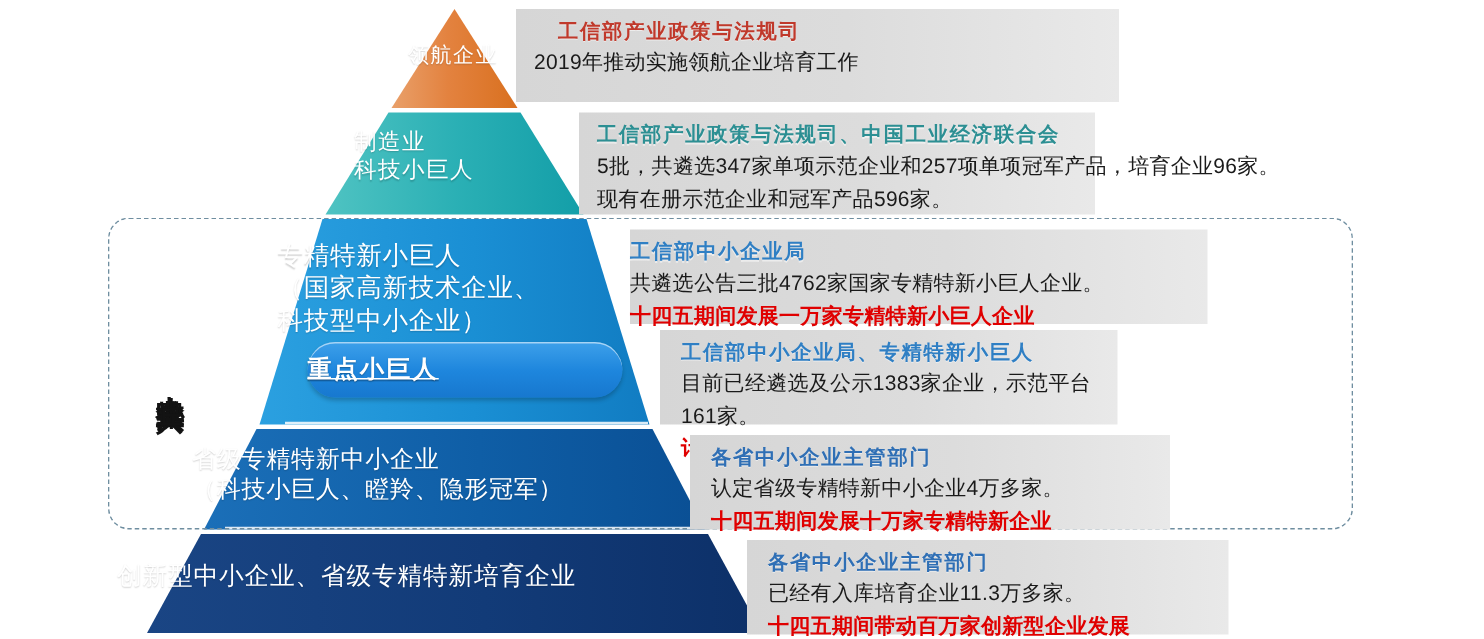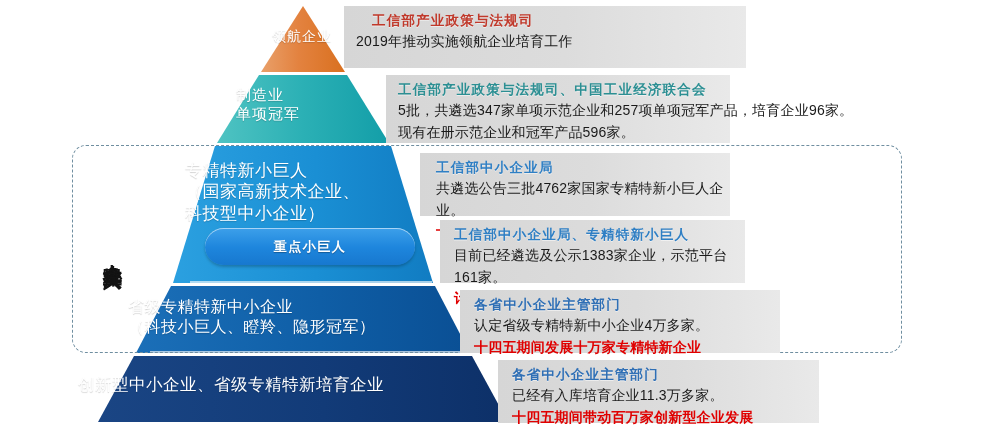"制造业" div.tier-label { text: 单项冠军 -> 科技小巨人 }
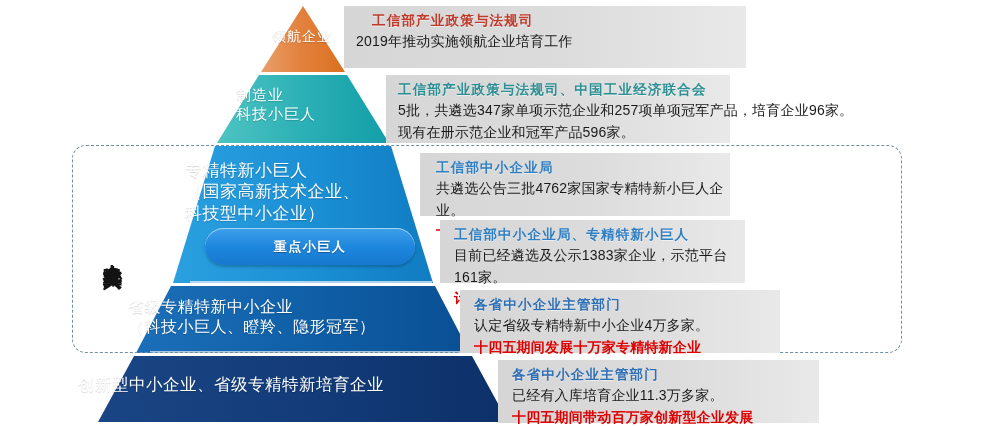"工信部中小企业局" div.panel { padding-left: 16px -> 0; width: 310px -> 385px }
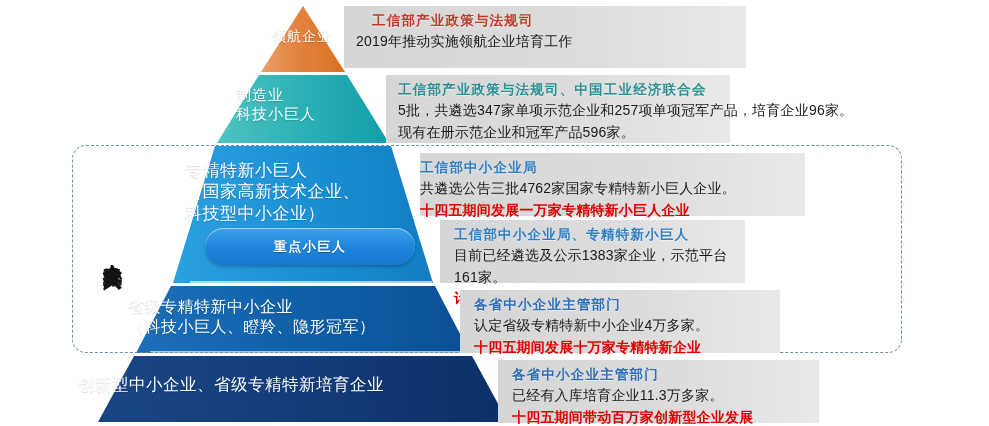"重点小巨人" .pill { font-size: 13px -> 16px; justify-content: center -> flex-start; text-decoration: none -> underline }
